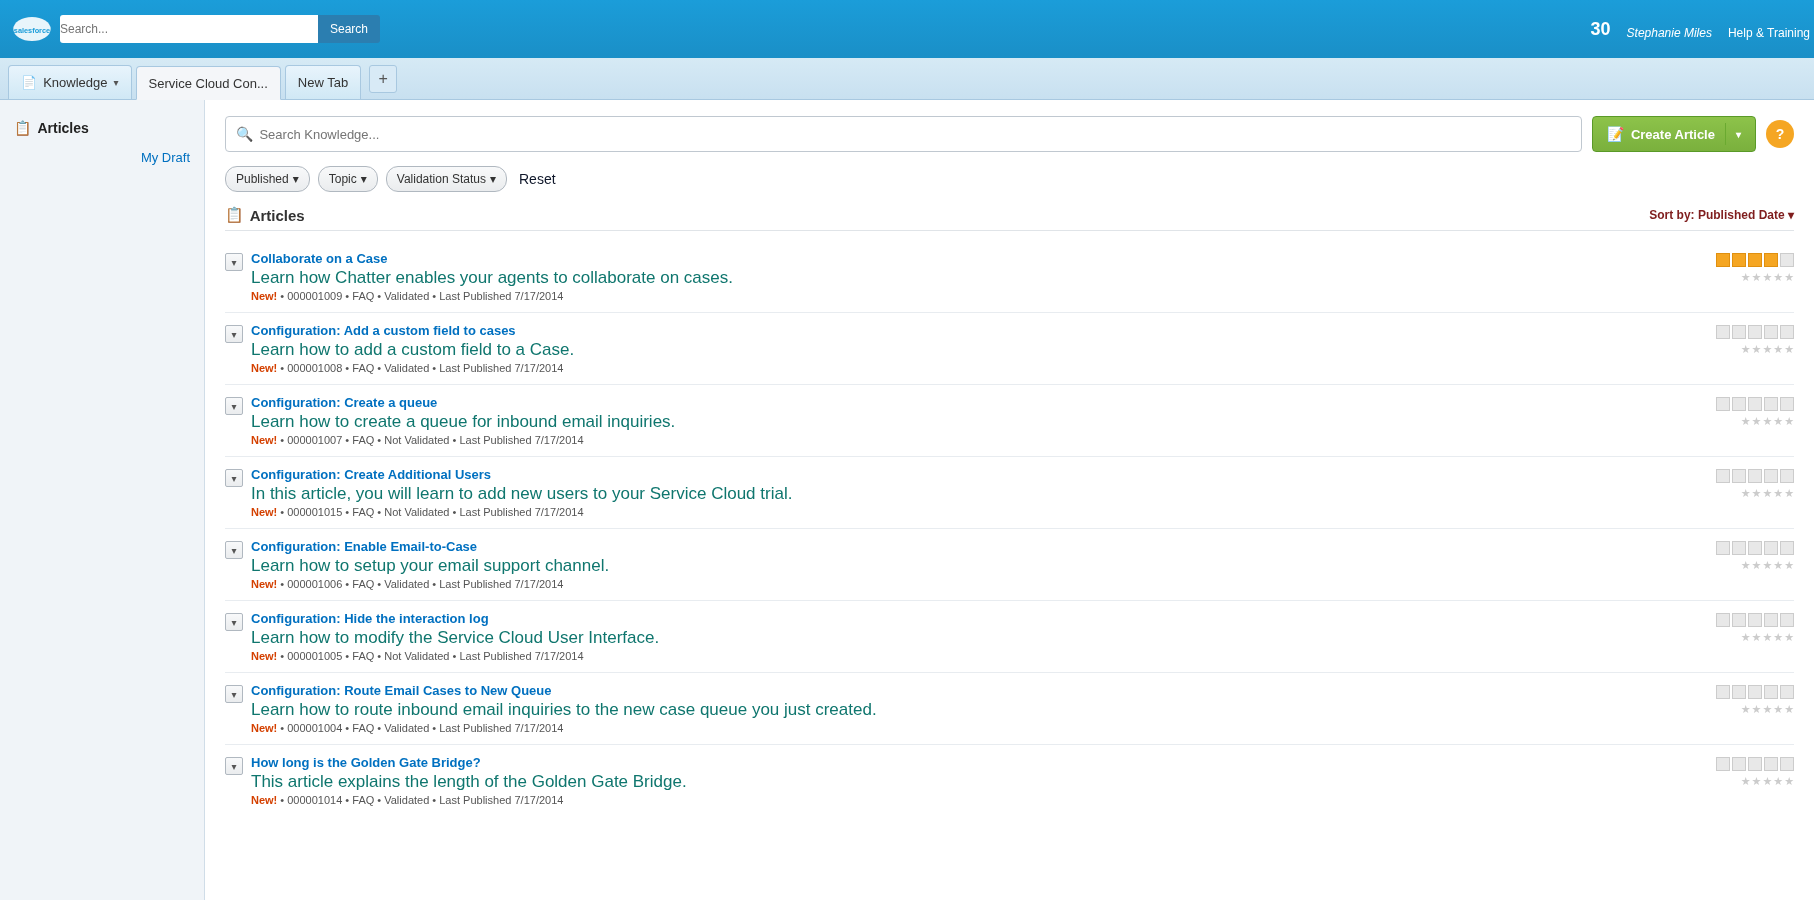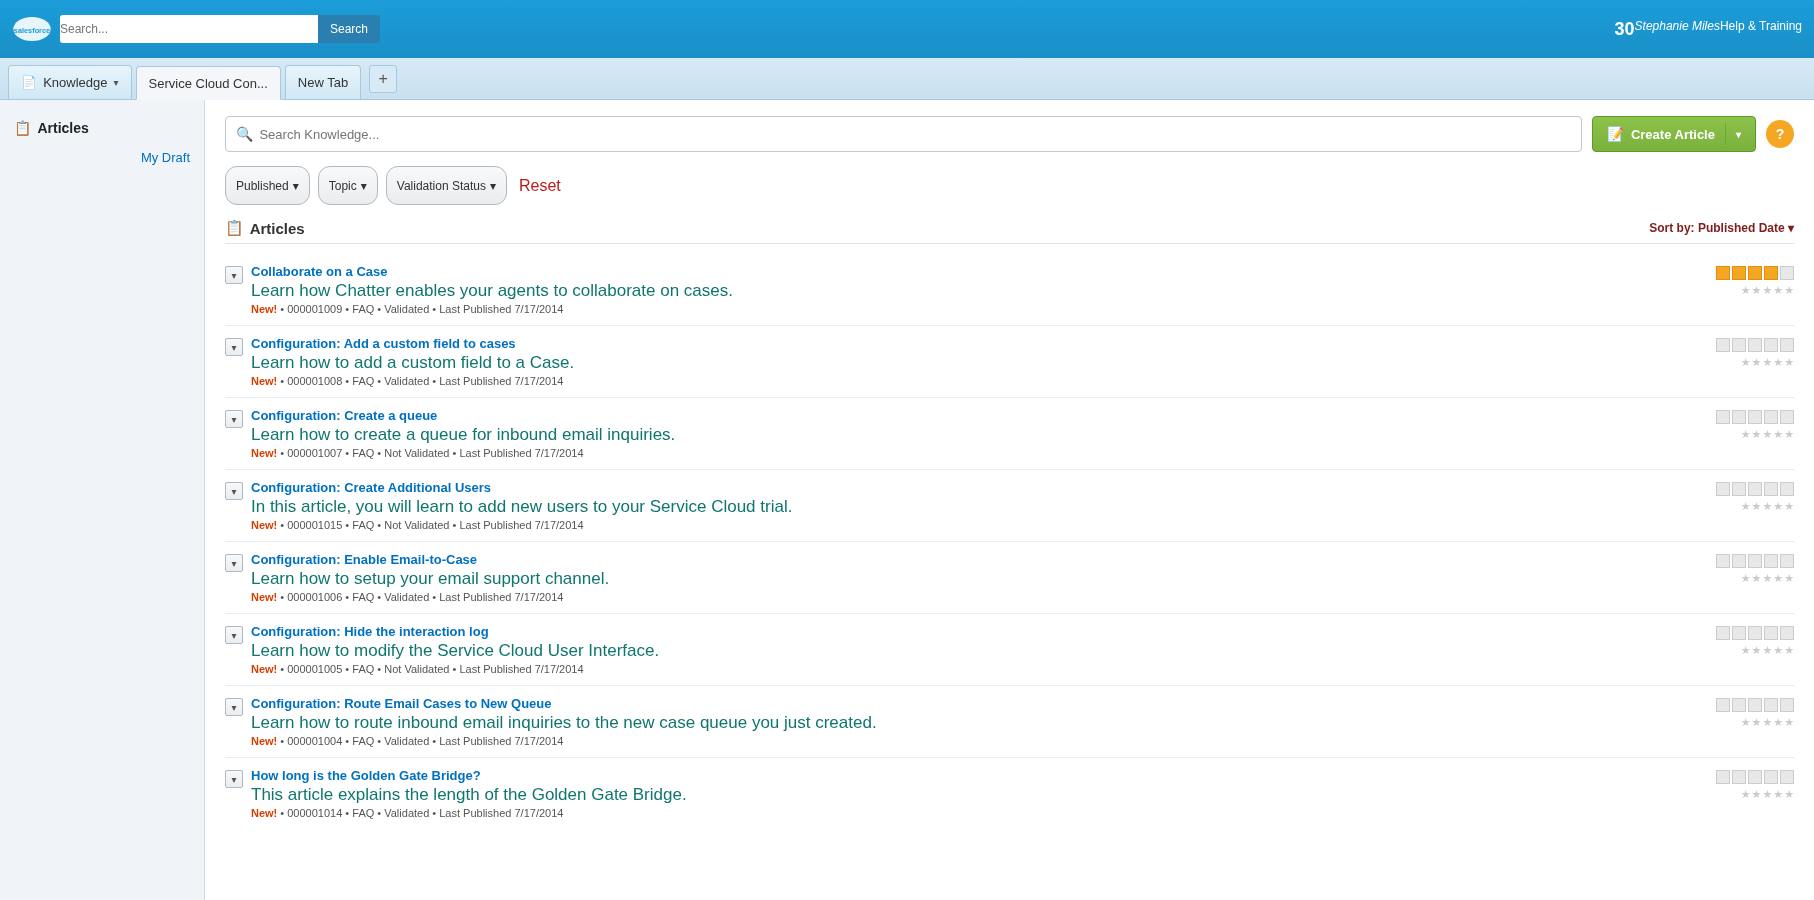"30" .top-nav-right { align-items: flex-start -> flex-end; gap: none -> 16px; right: 12px -> 4px }
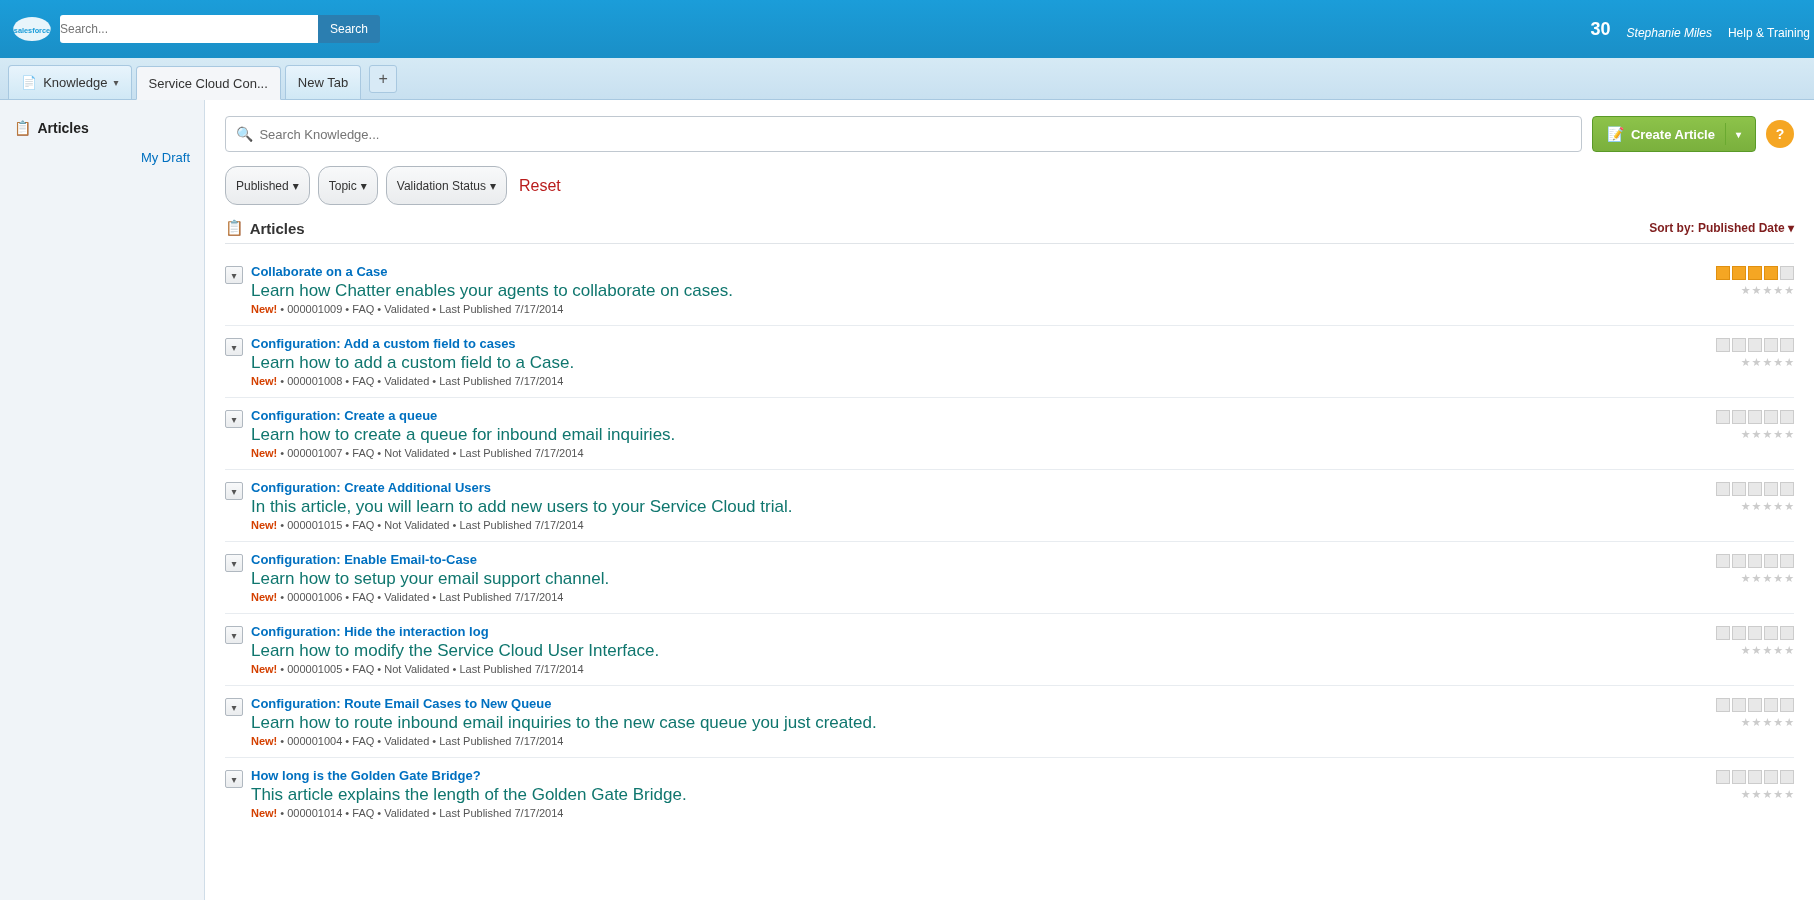"Published" .filter-btn { height: 39px -> 26px }
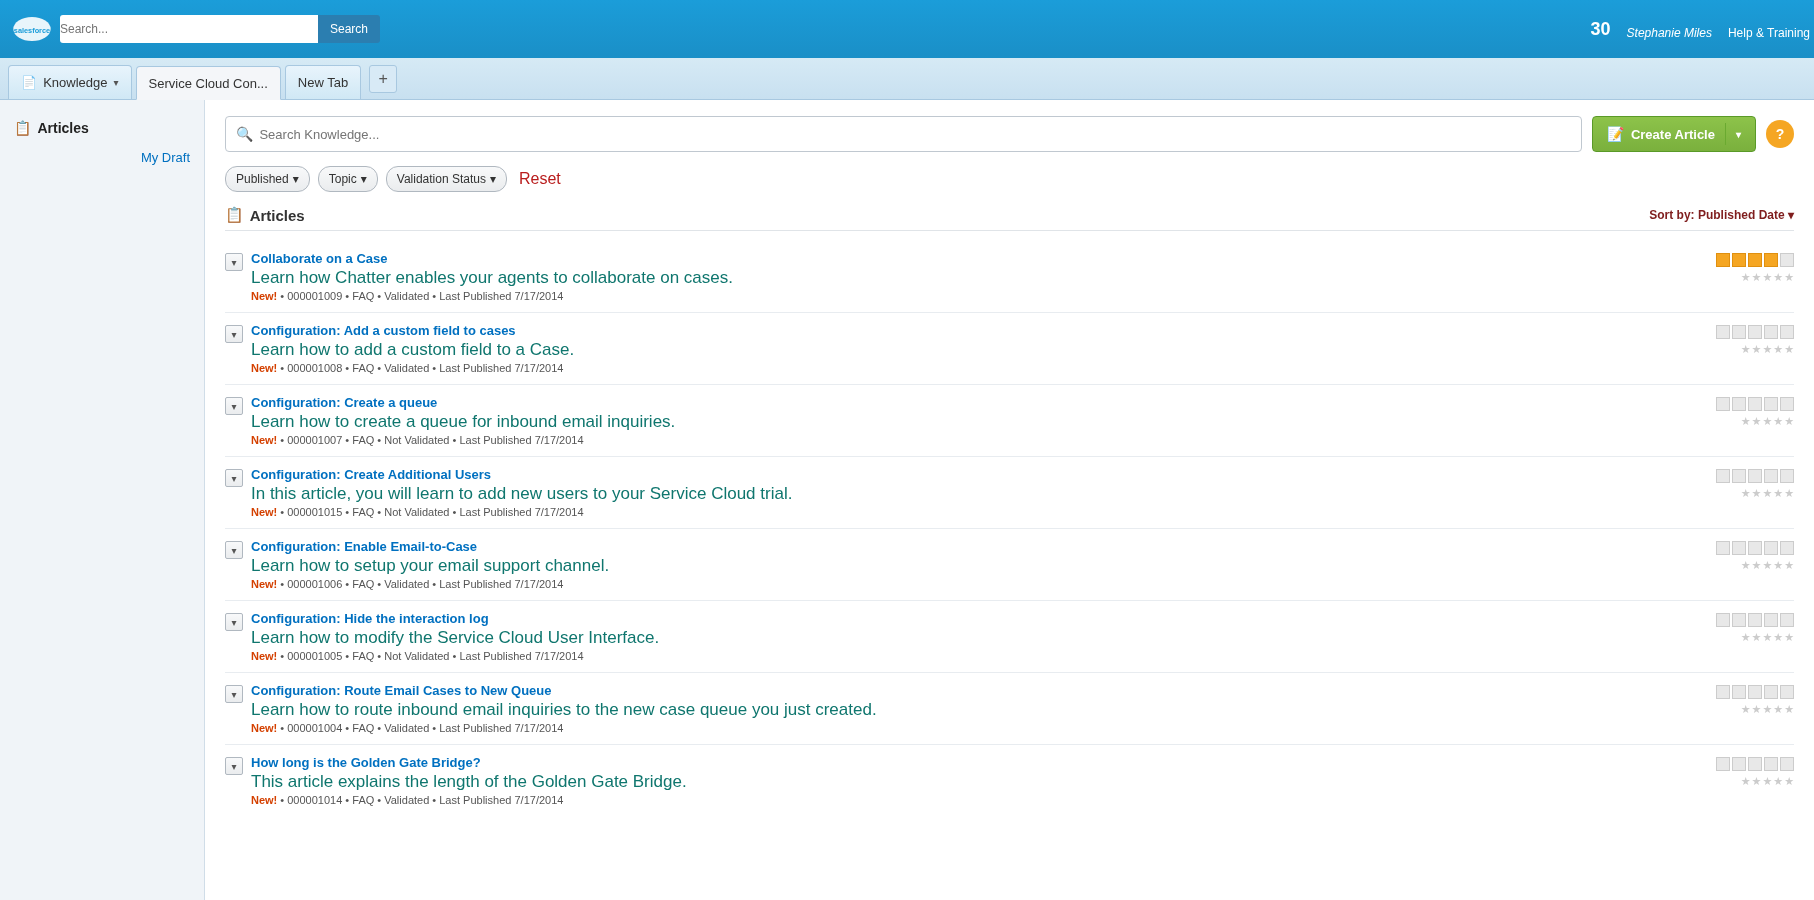"Reset" .reset-btn { color: #b91c1c -> #0f172a; font-size: 16px -> 14px }
